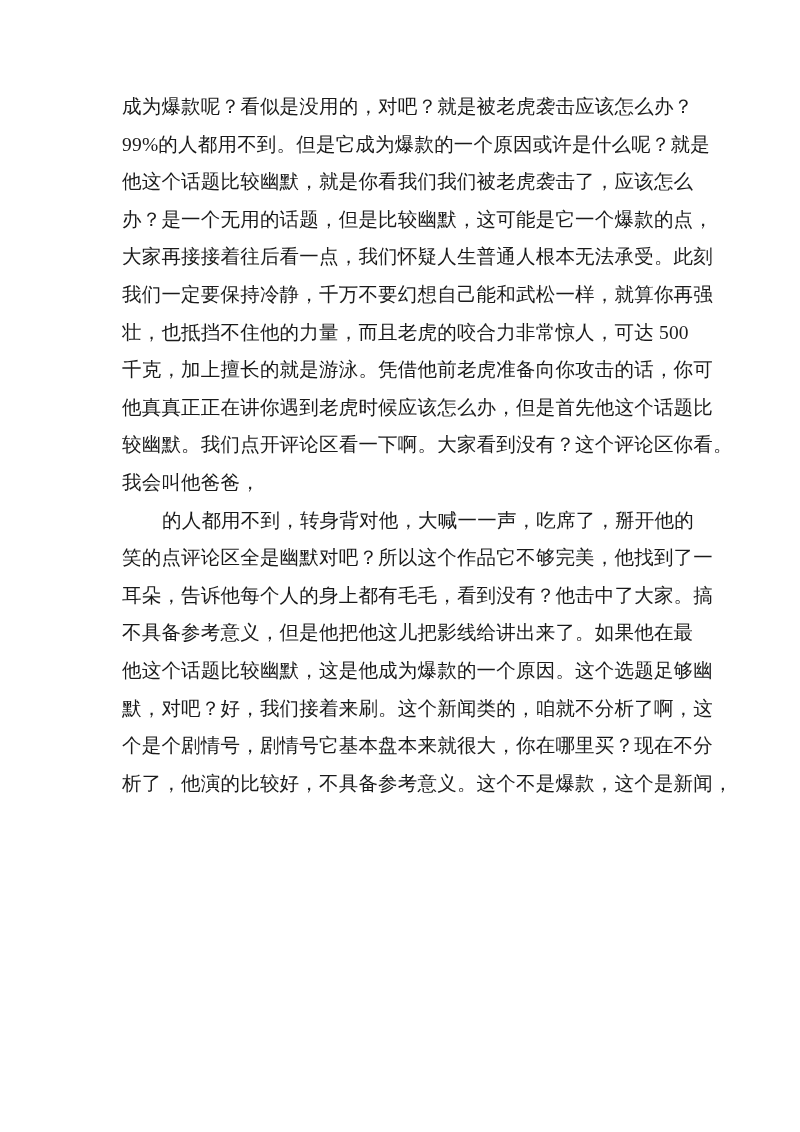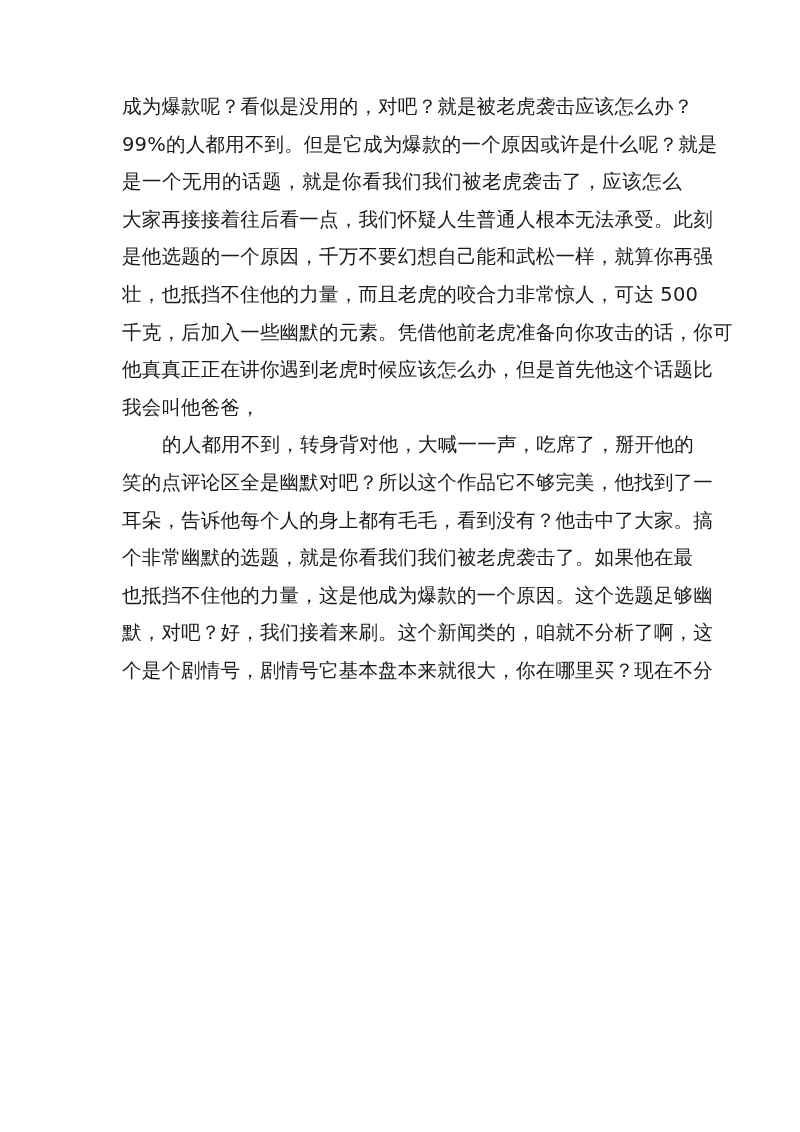"成为爆款呢？看似是没用的，对吧？就是被老虎袭击应该怎么办？" .line { font-family: none -> Liberation Serif, serif }
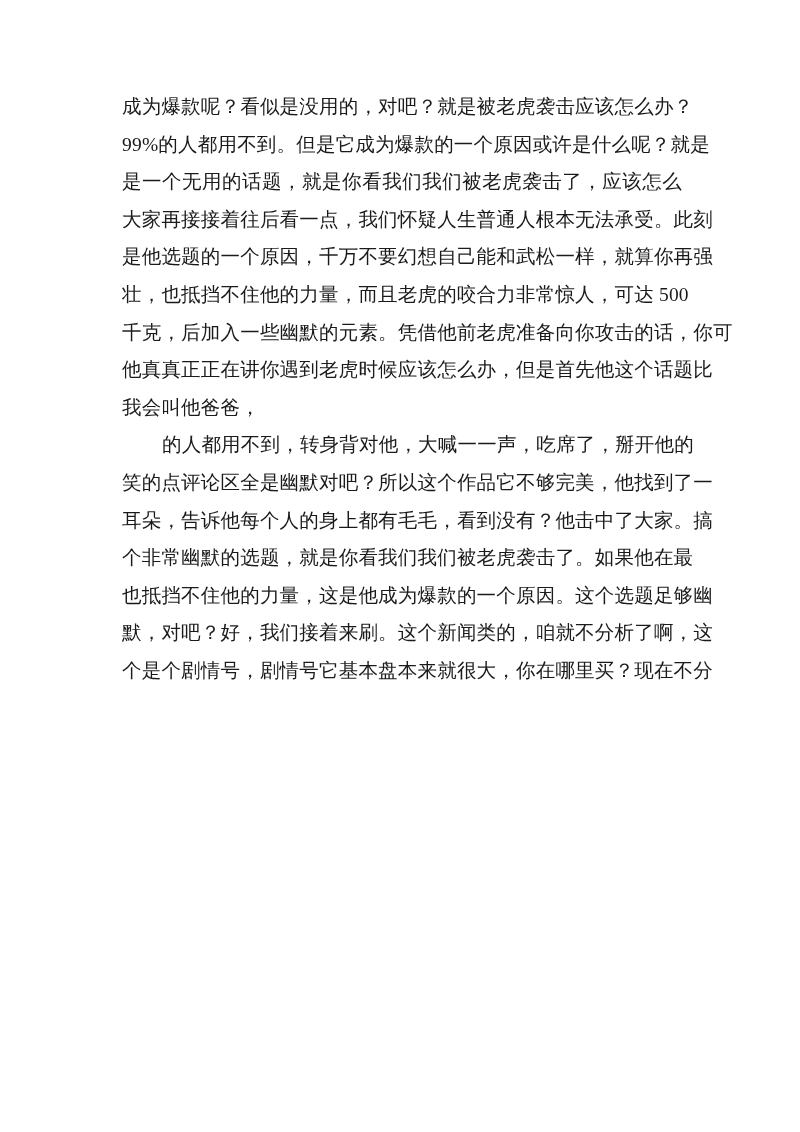"是一个无用的话题，就是你看我们我们被老虎袭击了，应该怎么" span.line { text: 是一个无用的话题 -> 他这个话题比较幽默 }
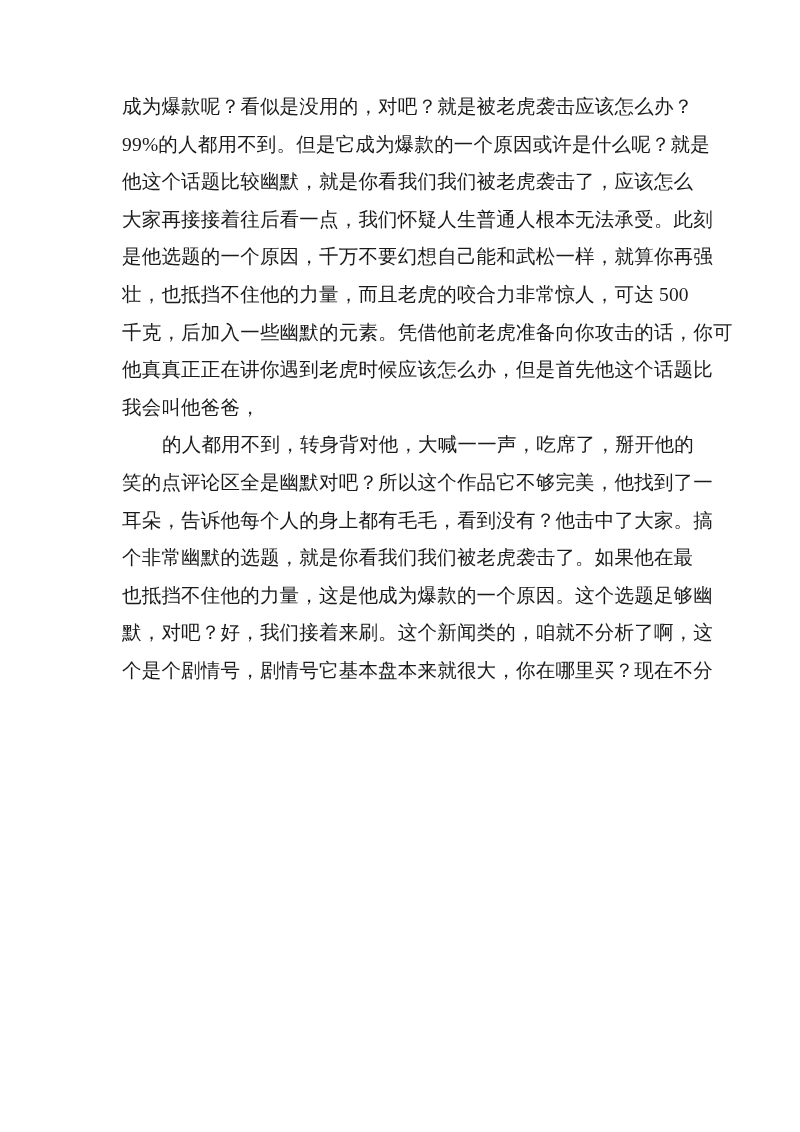"办？是一个无用的话题，但是比较幽默，这可能是它一个爆款的点，" span.line { html: none -> <span>办？是一个无用的话题，但是比较幽默，这可能是它一个爆款的点，</span> }
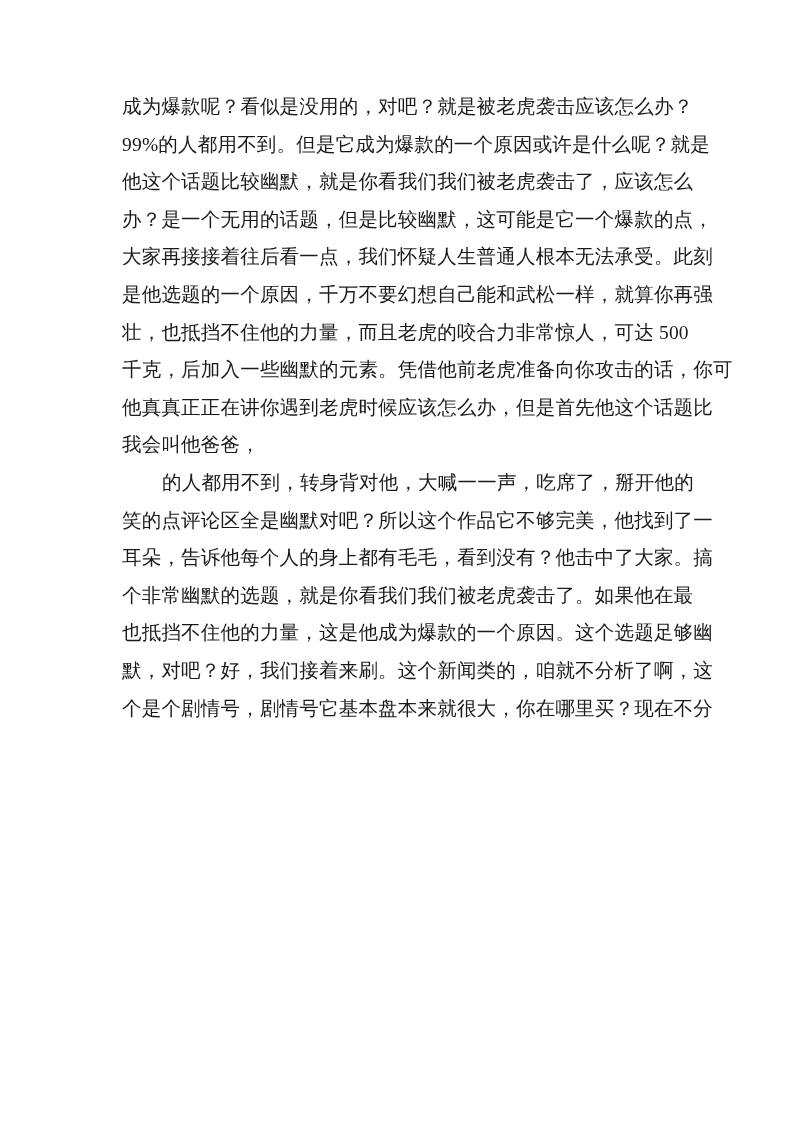"是他选题的一个原因，千万不要幻想自己能和武松一样，就算你再强" span.line { text: 是他选题的一个原因 -> 我们一定要保持冷静 }
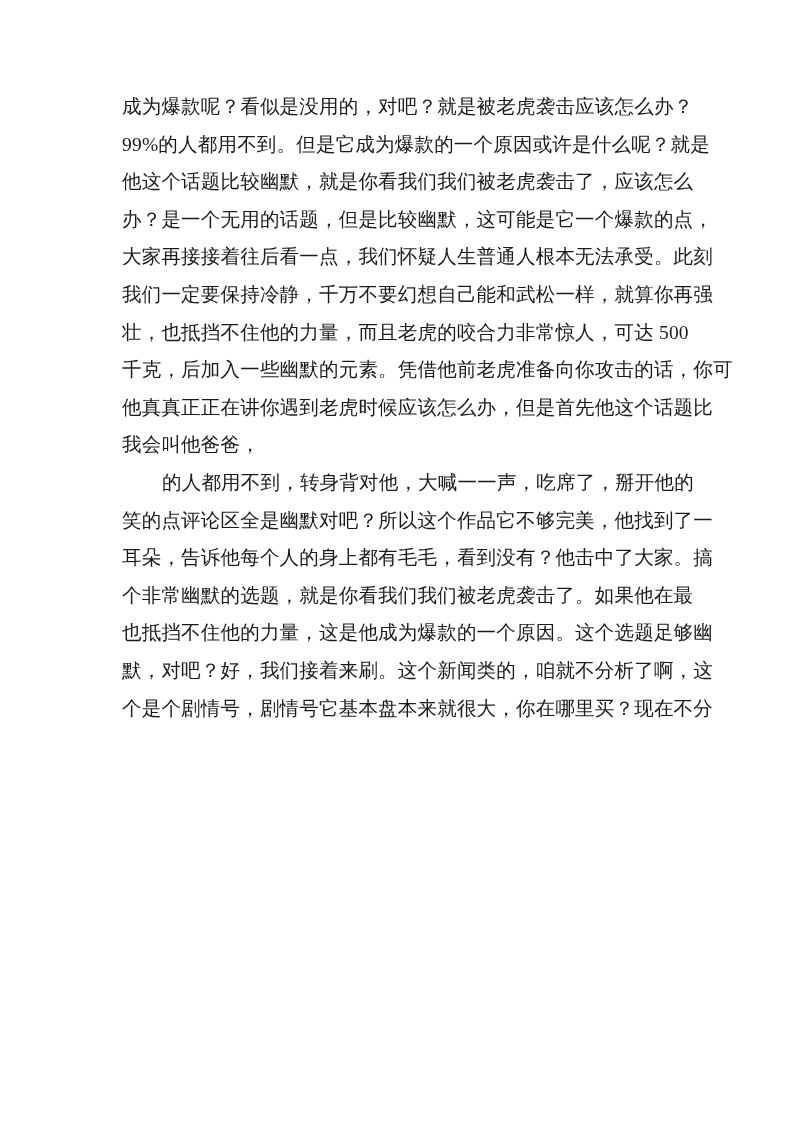"千克，后加入一些幽默的元素。凭借他前老虎准备向你攻击的话，你可" span.line { text: 后加入一些幽默的元素 -> 加上擅长的就是游泳 }
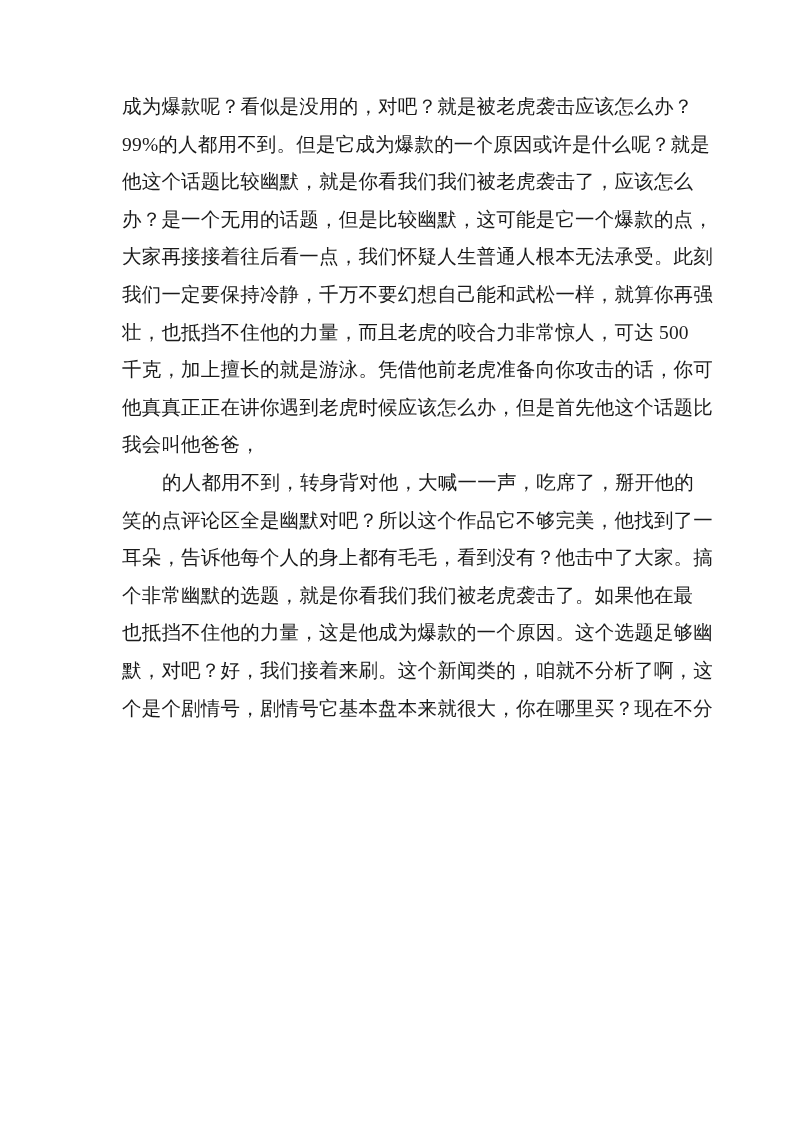"较幽默。我们点开评论区看一下啊。大家看到没有？这个评论区你看。" span.line { html: none -> <span>较幽默。我们点开评论区看一下啊。大家看到没有？这个评论区你看。</span> }
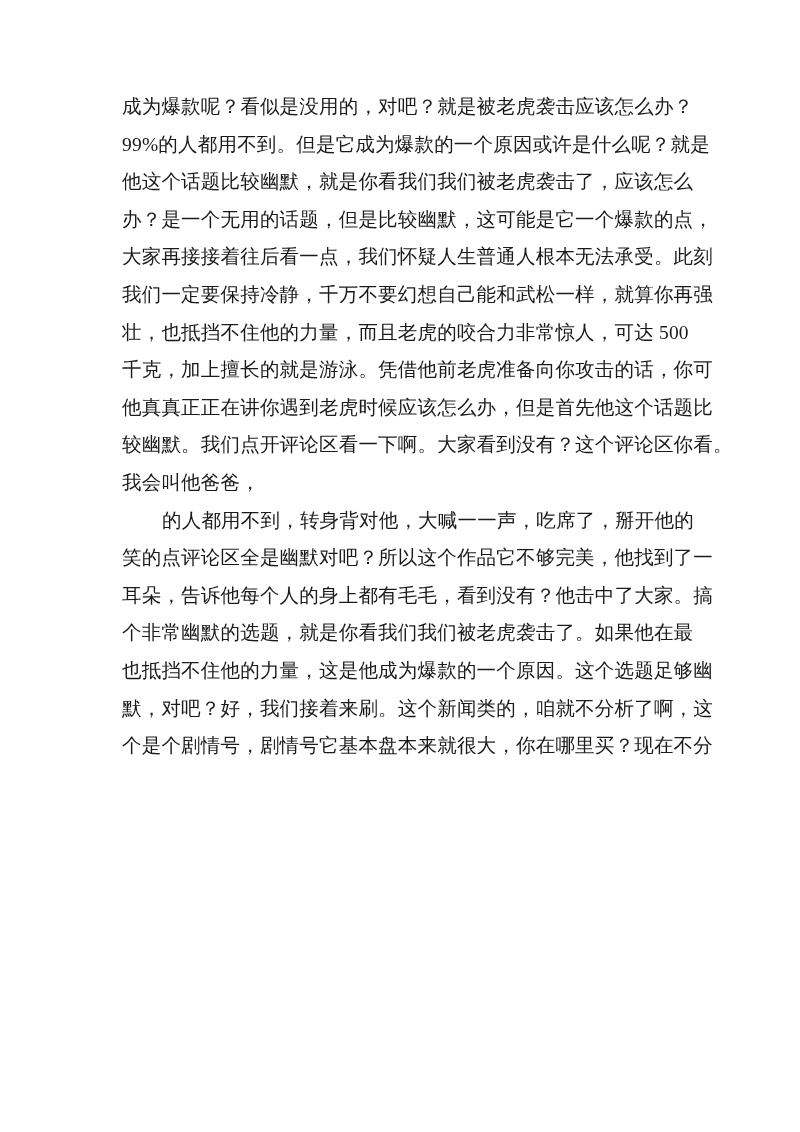"个非常幽默的选题，就是你看我们我们被老虎袭击了。如果他在最" span.line { text: 个非常幽默的选题，就是你看我们我们被老虎袭击 -> 不具备参考意义，但是他把他这儿把影线给讲出来 }
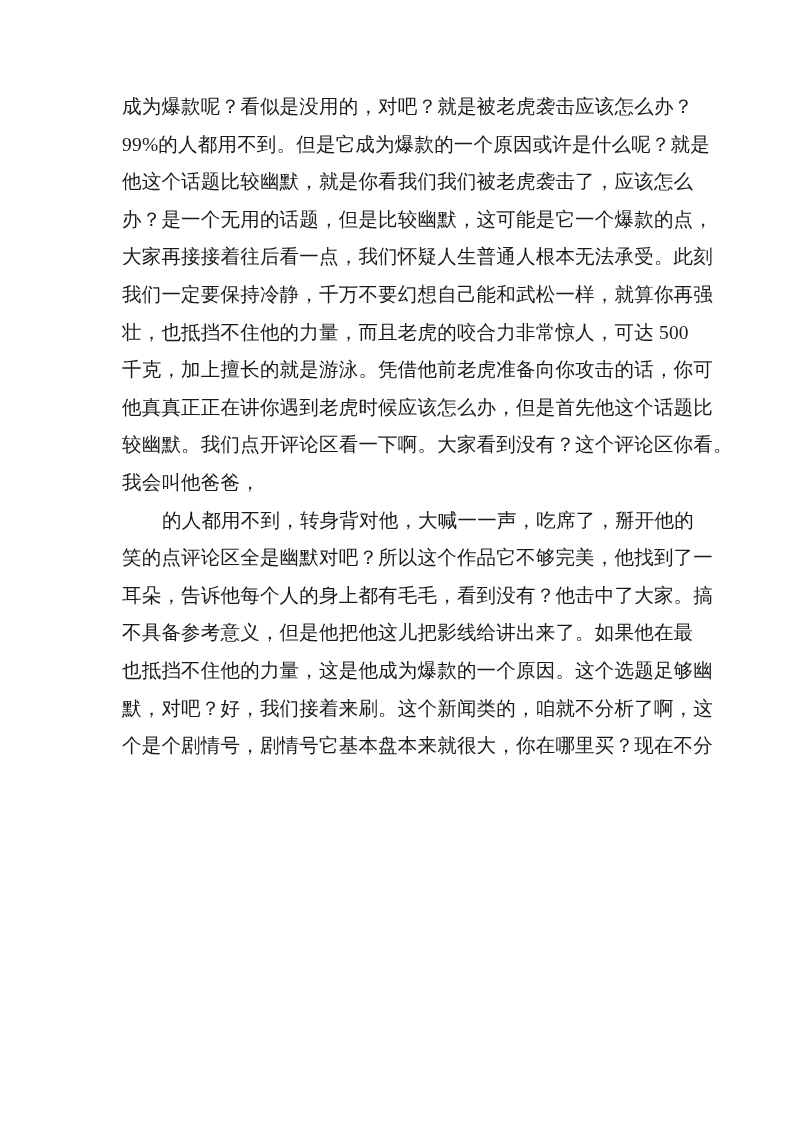"也抵挡不住他的力量，这是他成为爆款的一个原因。这个选题足够幽" span.line { text: 也抵挡不住他的力量 -> 他这个话题比较幽默 }
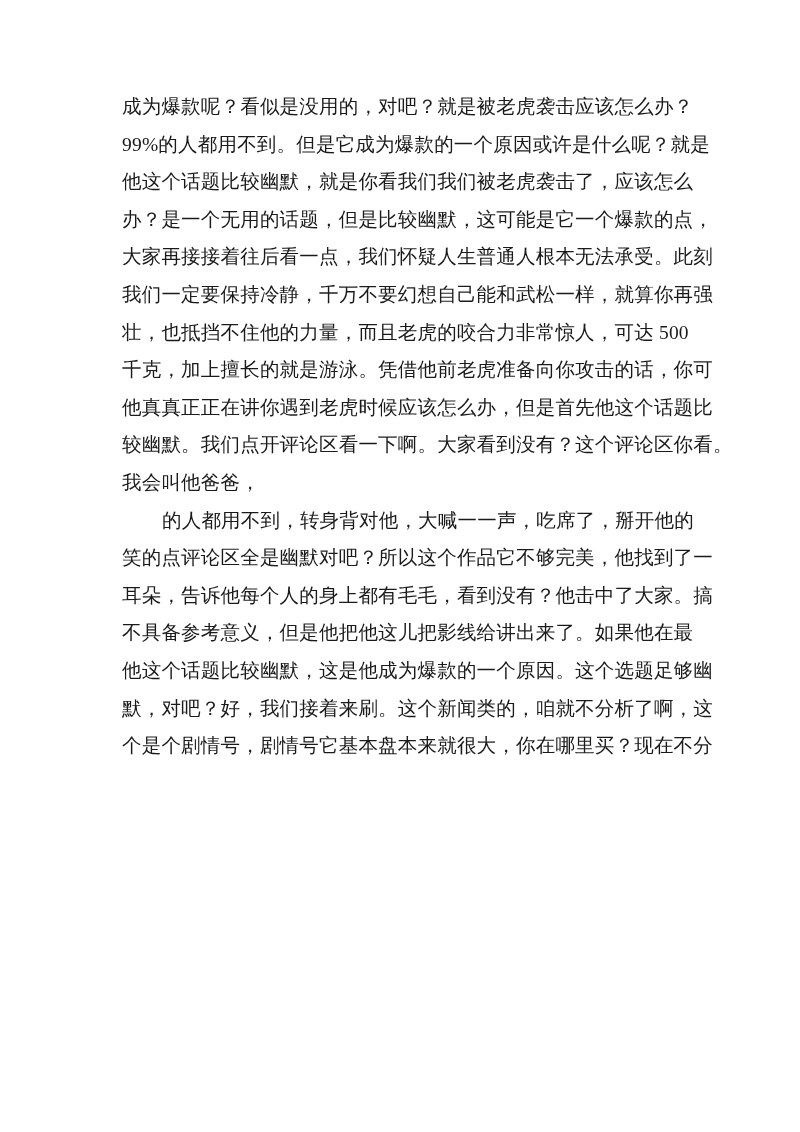"析了，他演的比较好，不具备参考意义。这个不是爆款，这个是新闻，" span.line { html: none -> <span>析了，他演的比较好，不具备参考意义。这个不是爆款，这个是新闻，</span> }
